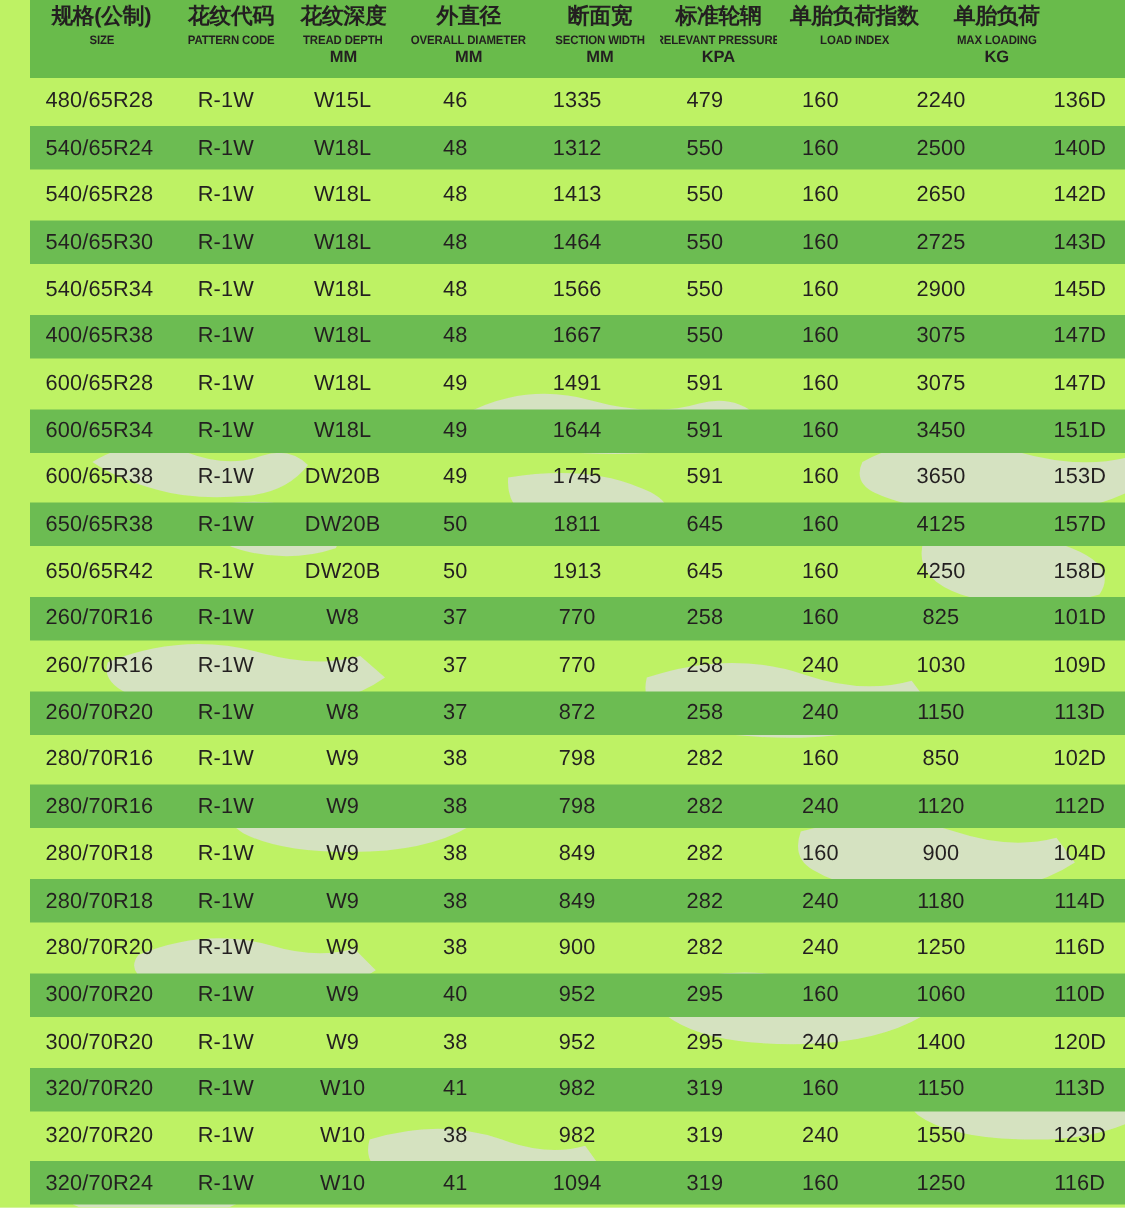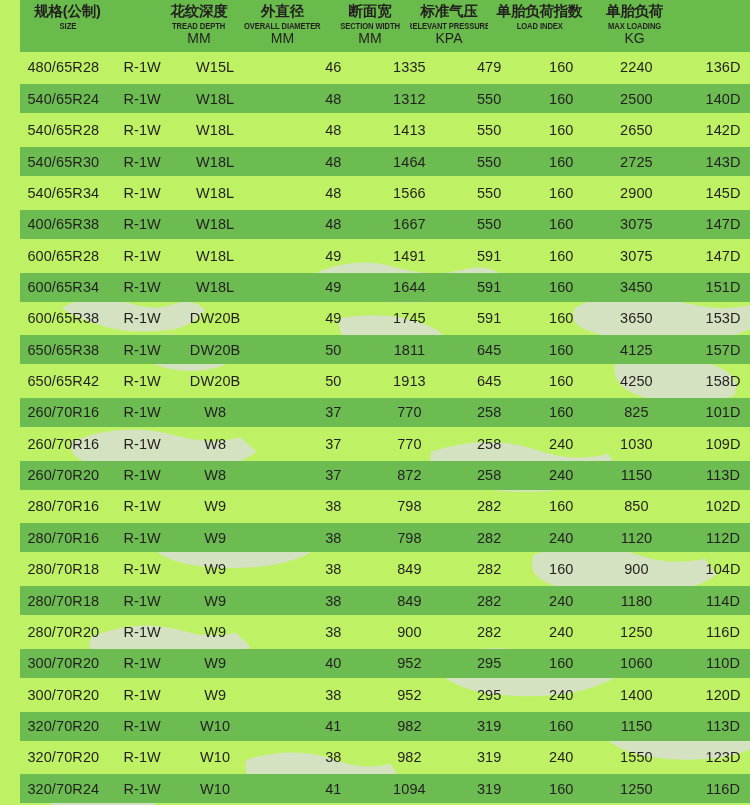"花纹代码" div.th { html: none -> <div> <span>花纹代码</span> <span>PATTERN CODE</span> <span></span> </div> }
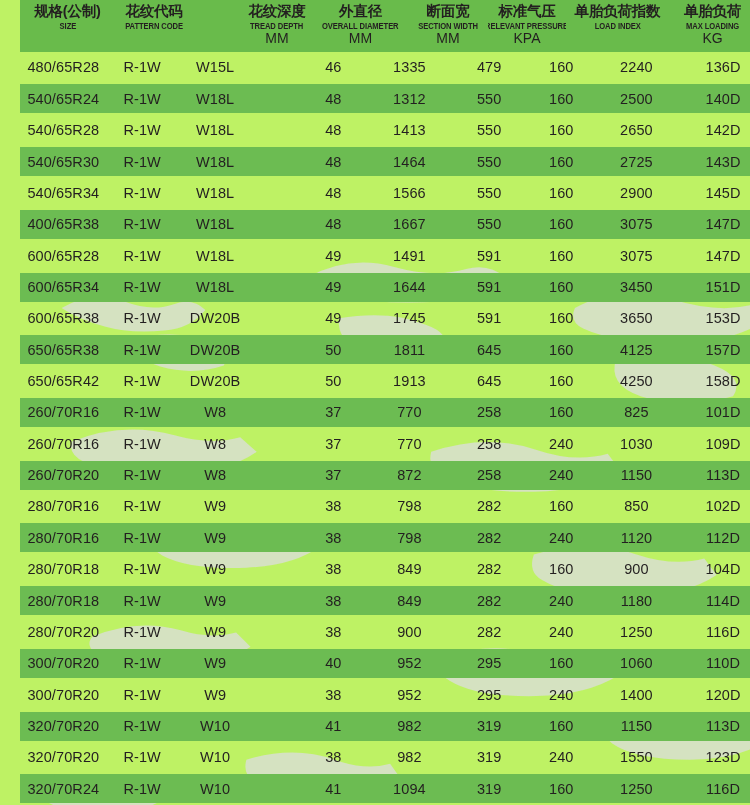"花纹深度" .c3 { margin-left: 48px -> none }
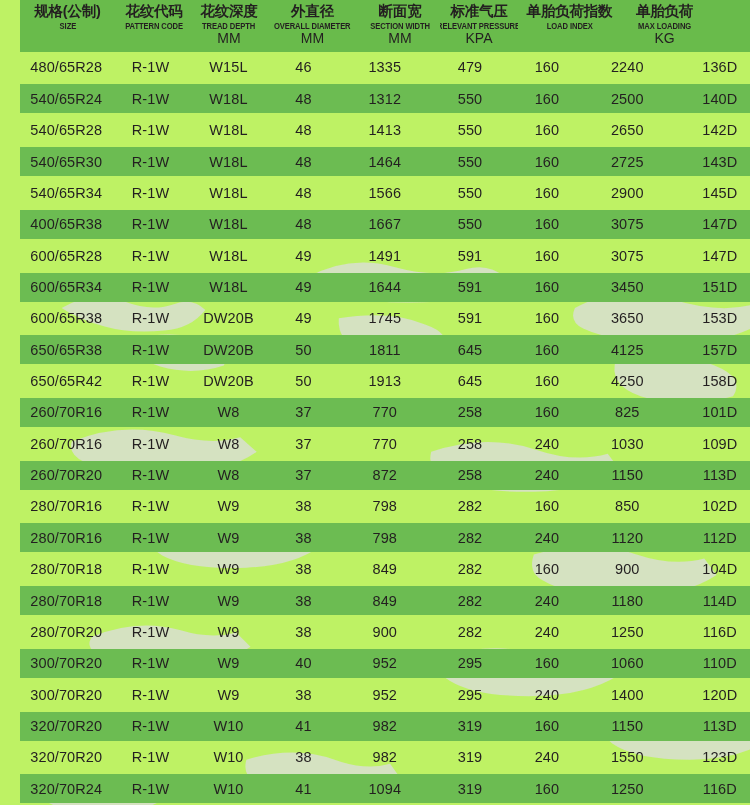"标准气压" span.th-cn { text: 气压 -> 轮辋 }
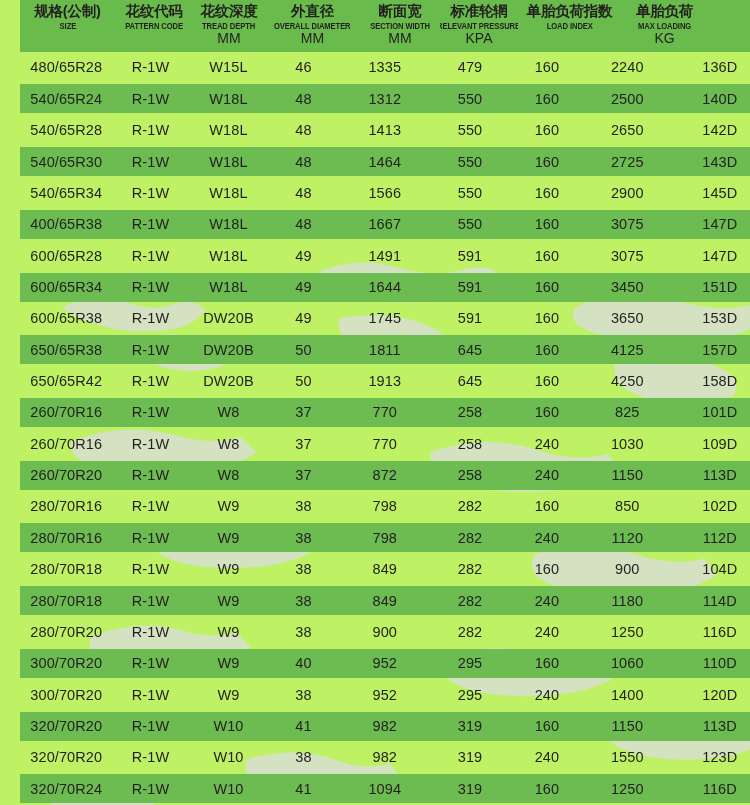"MM" .th-unit { font-size: 14px -> 11px; font-weight: 400 -> 700 }
